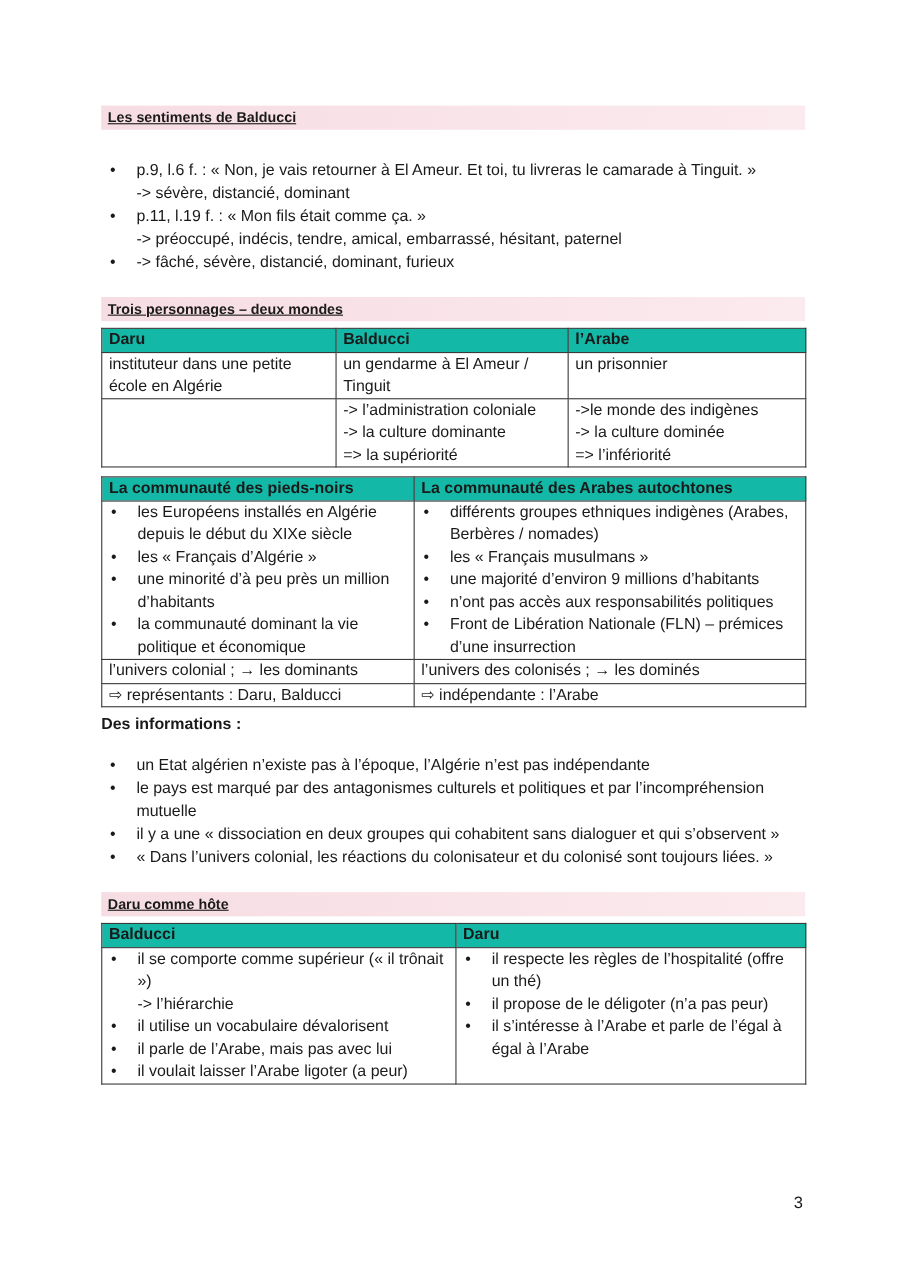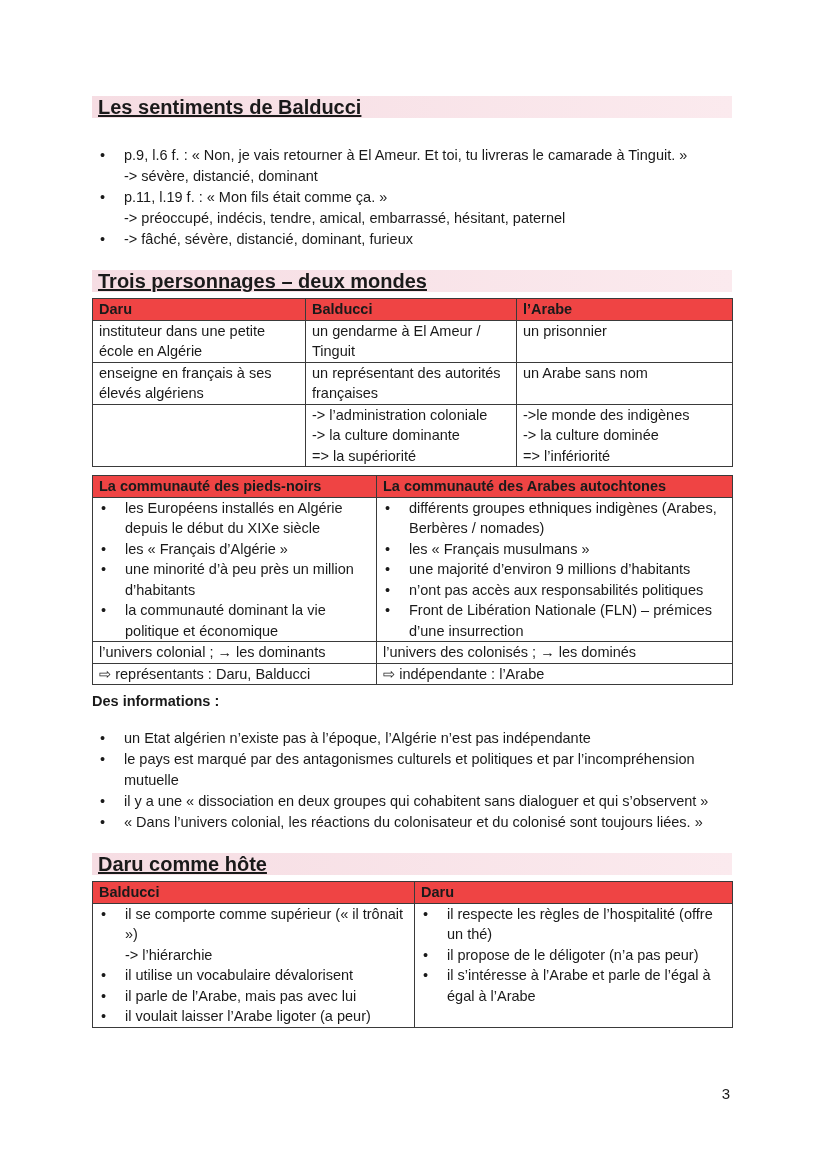"Les sentiments de Balducci" .sec-title { font-size: 20px -> 13px }
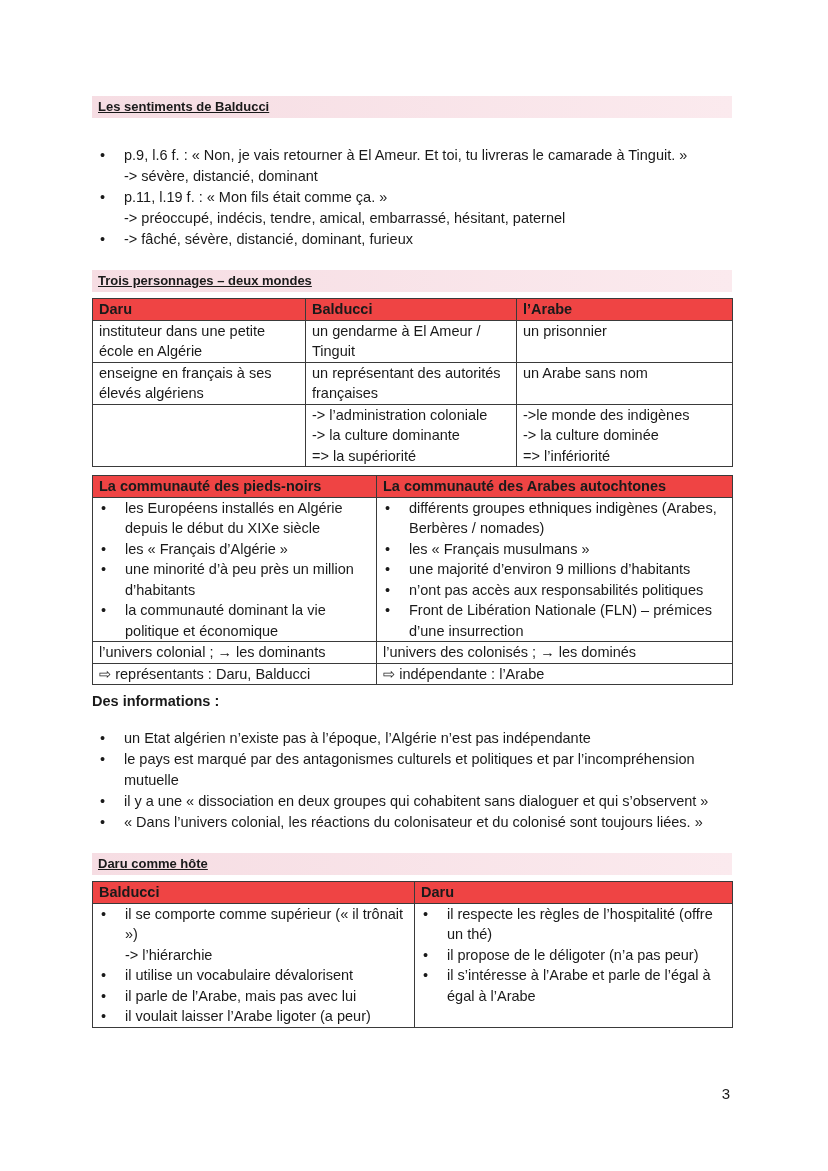"Daru" table.t th { background: #ef4444 -> #14b8a6 }
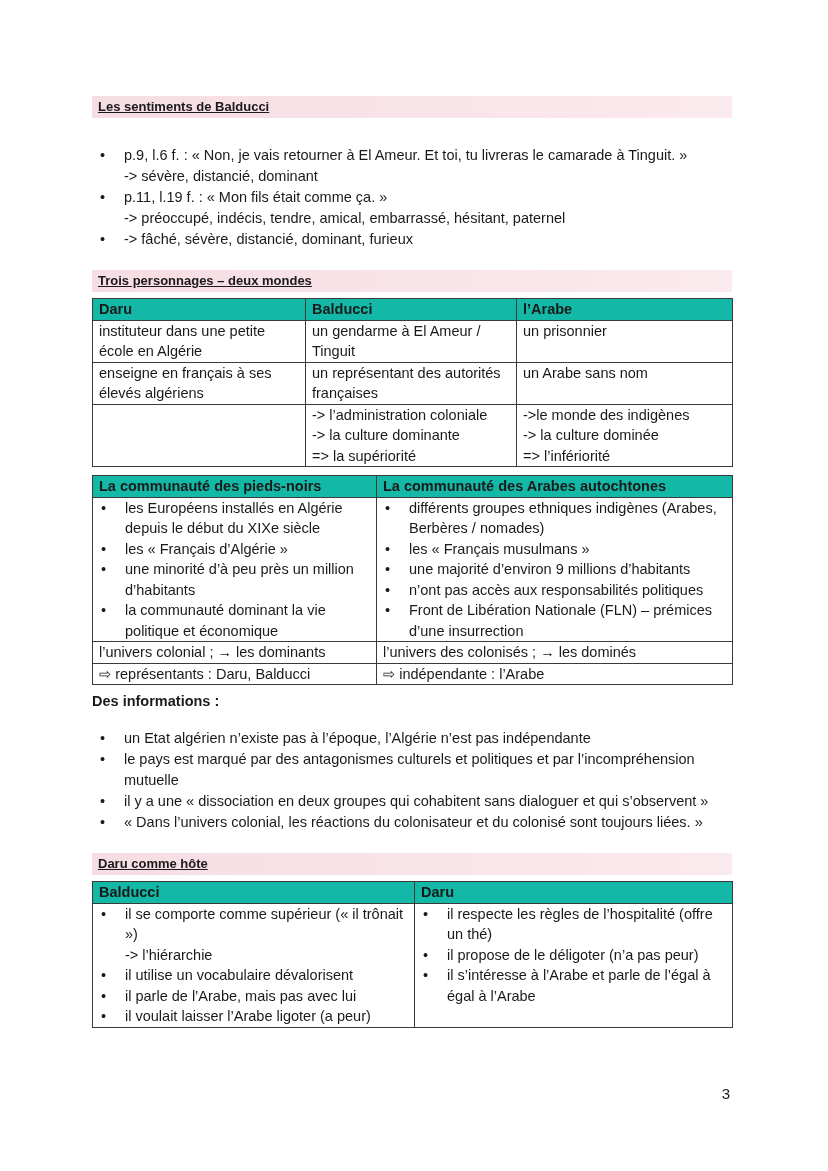"enseigne en français à ses" tr { html: <tr> <td>enseigne en français à ses élevés algériens</td> <td>un représentant des autorités françaises</td> <td>un Arabe sans nom</td> </tr> -> none }
